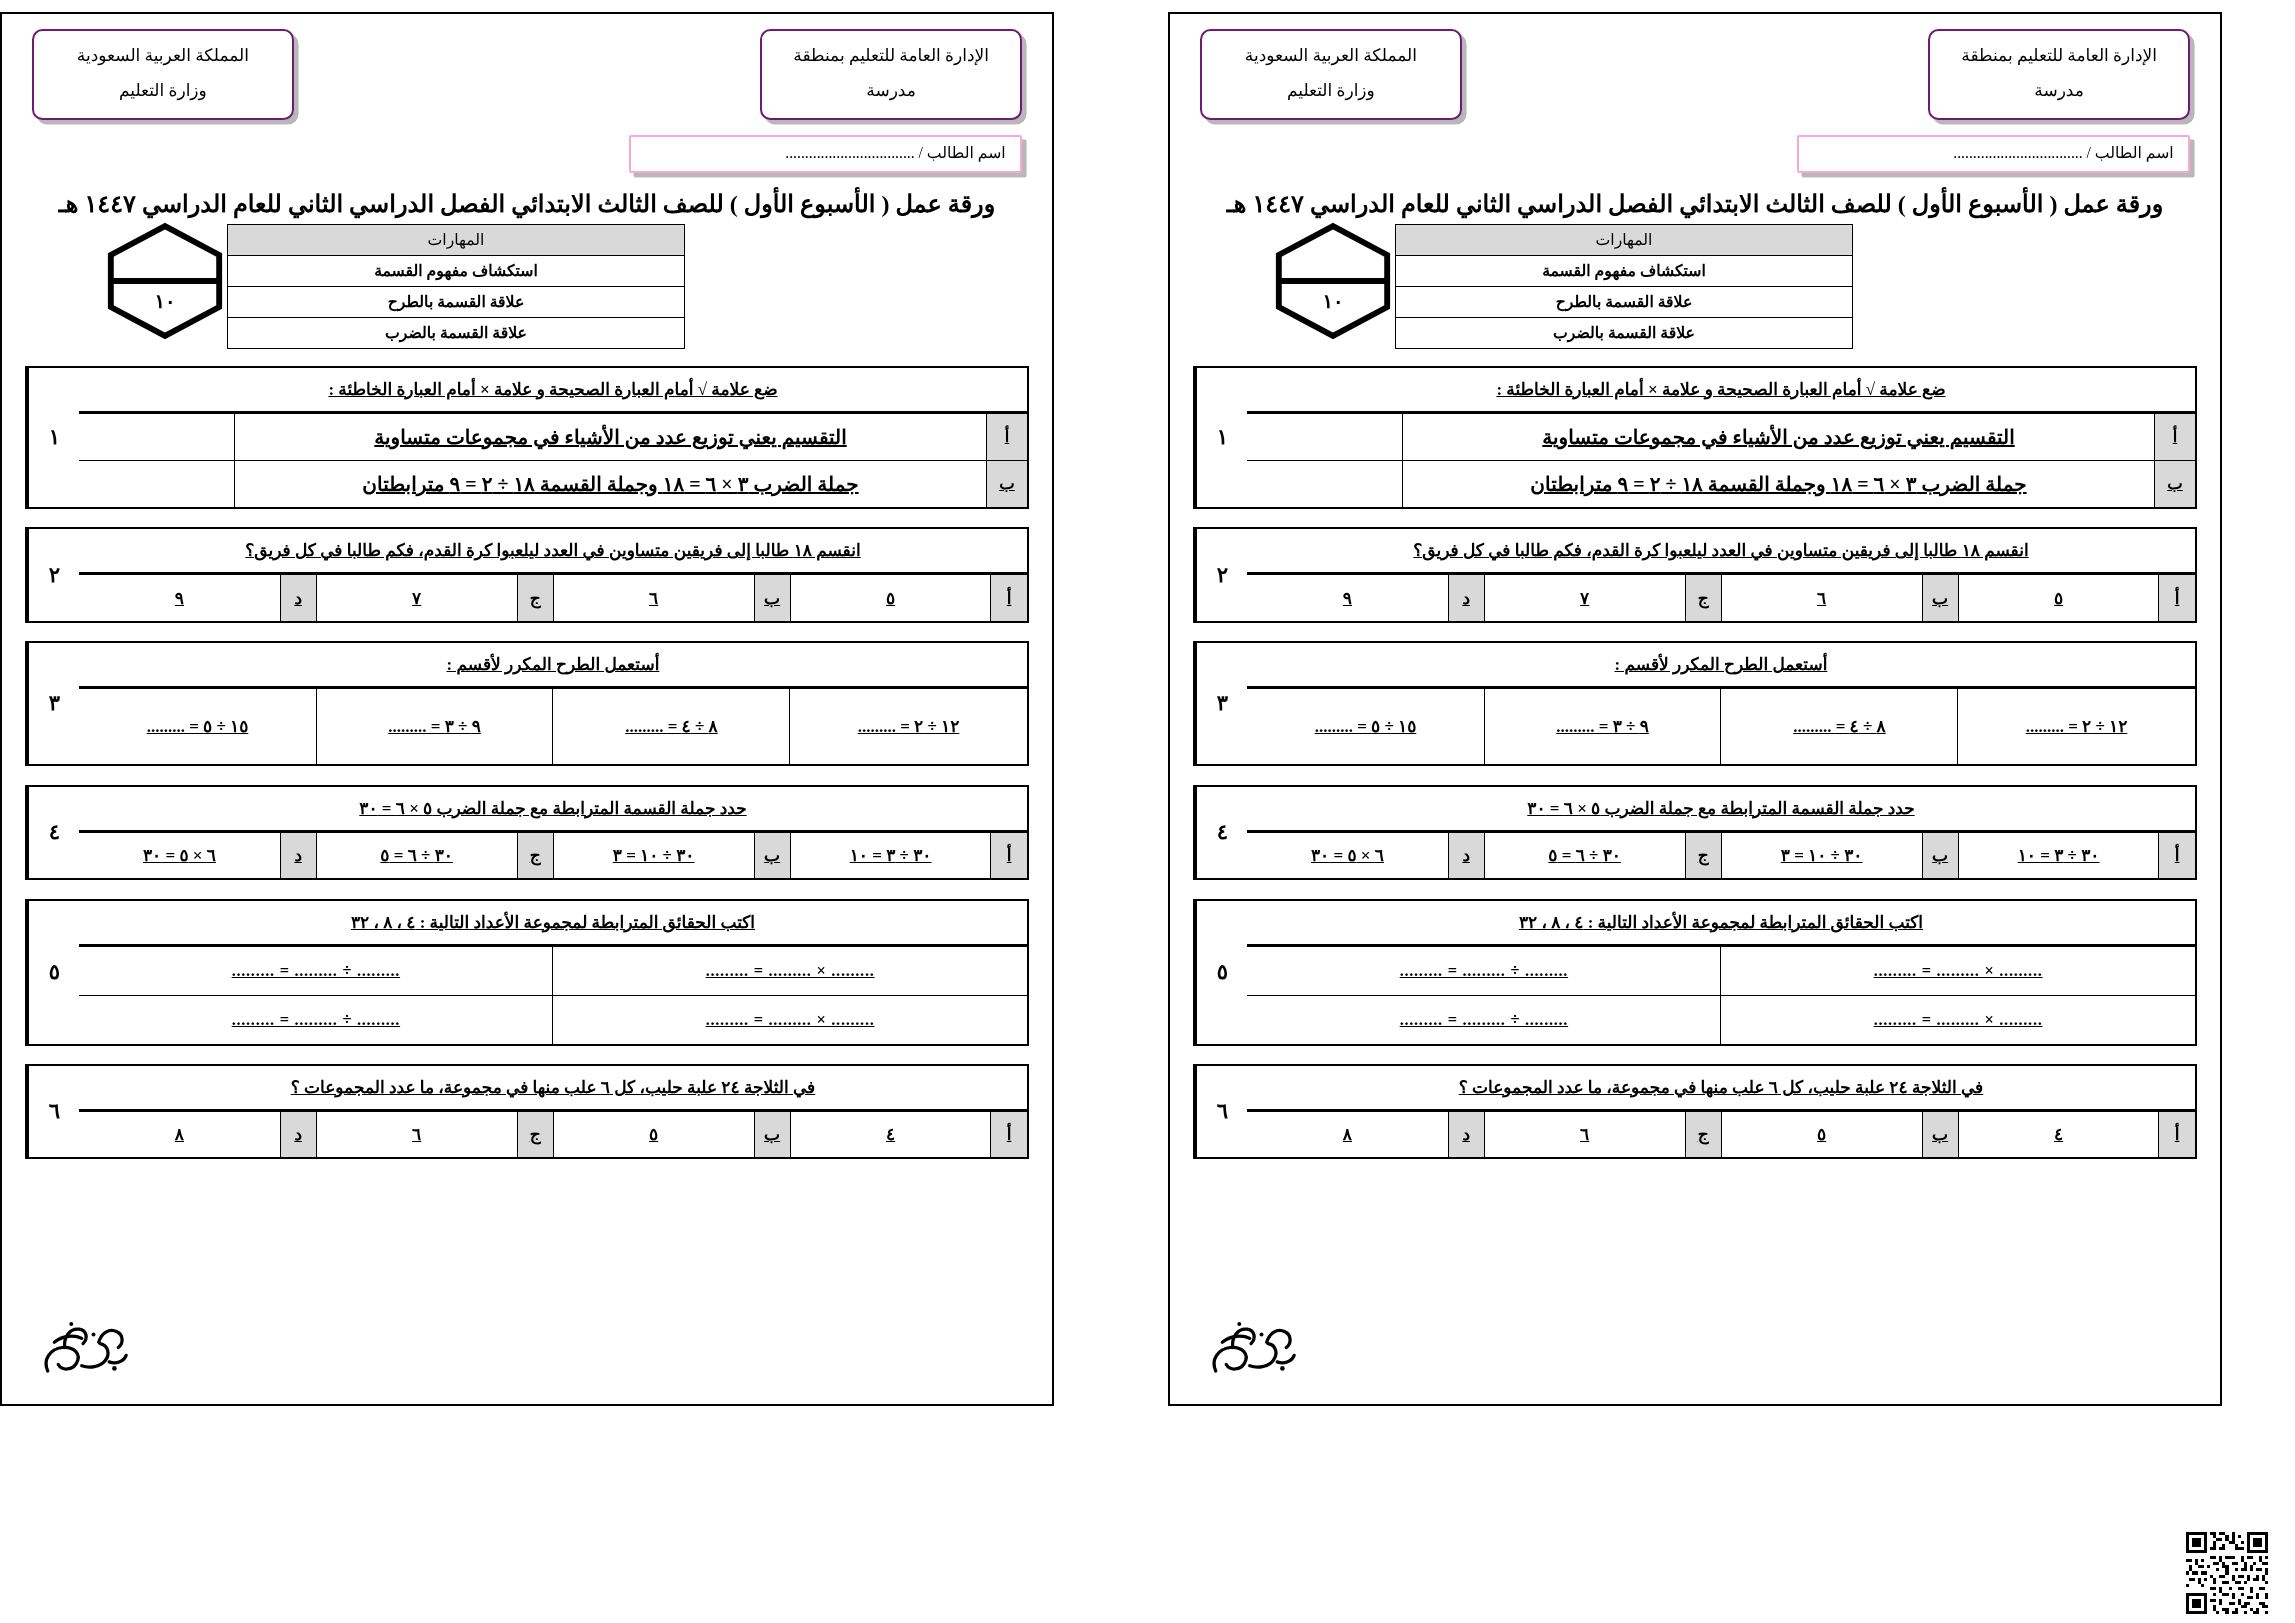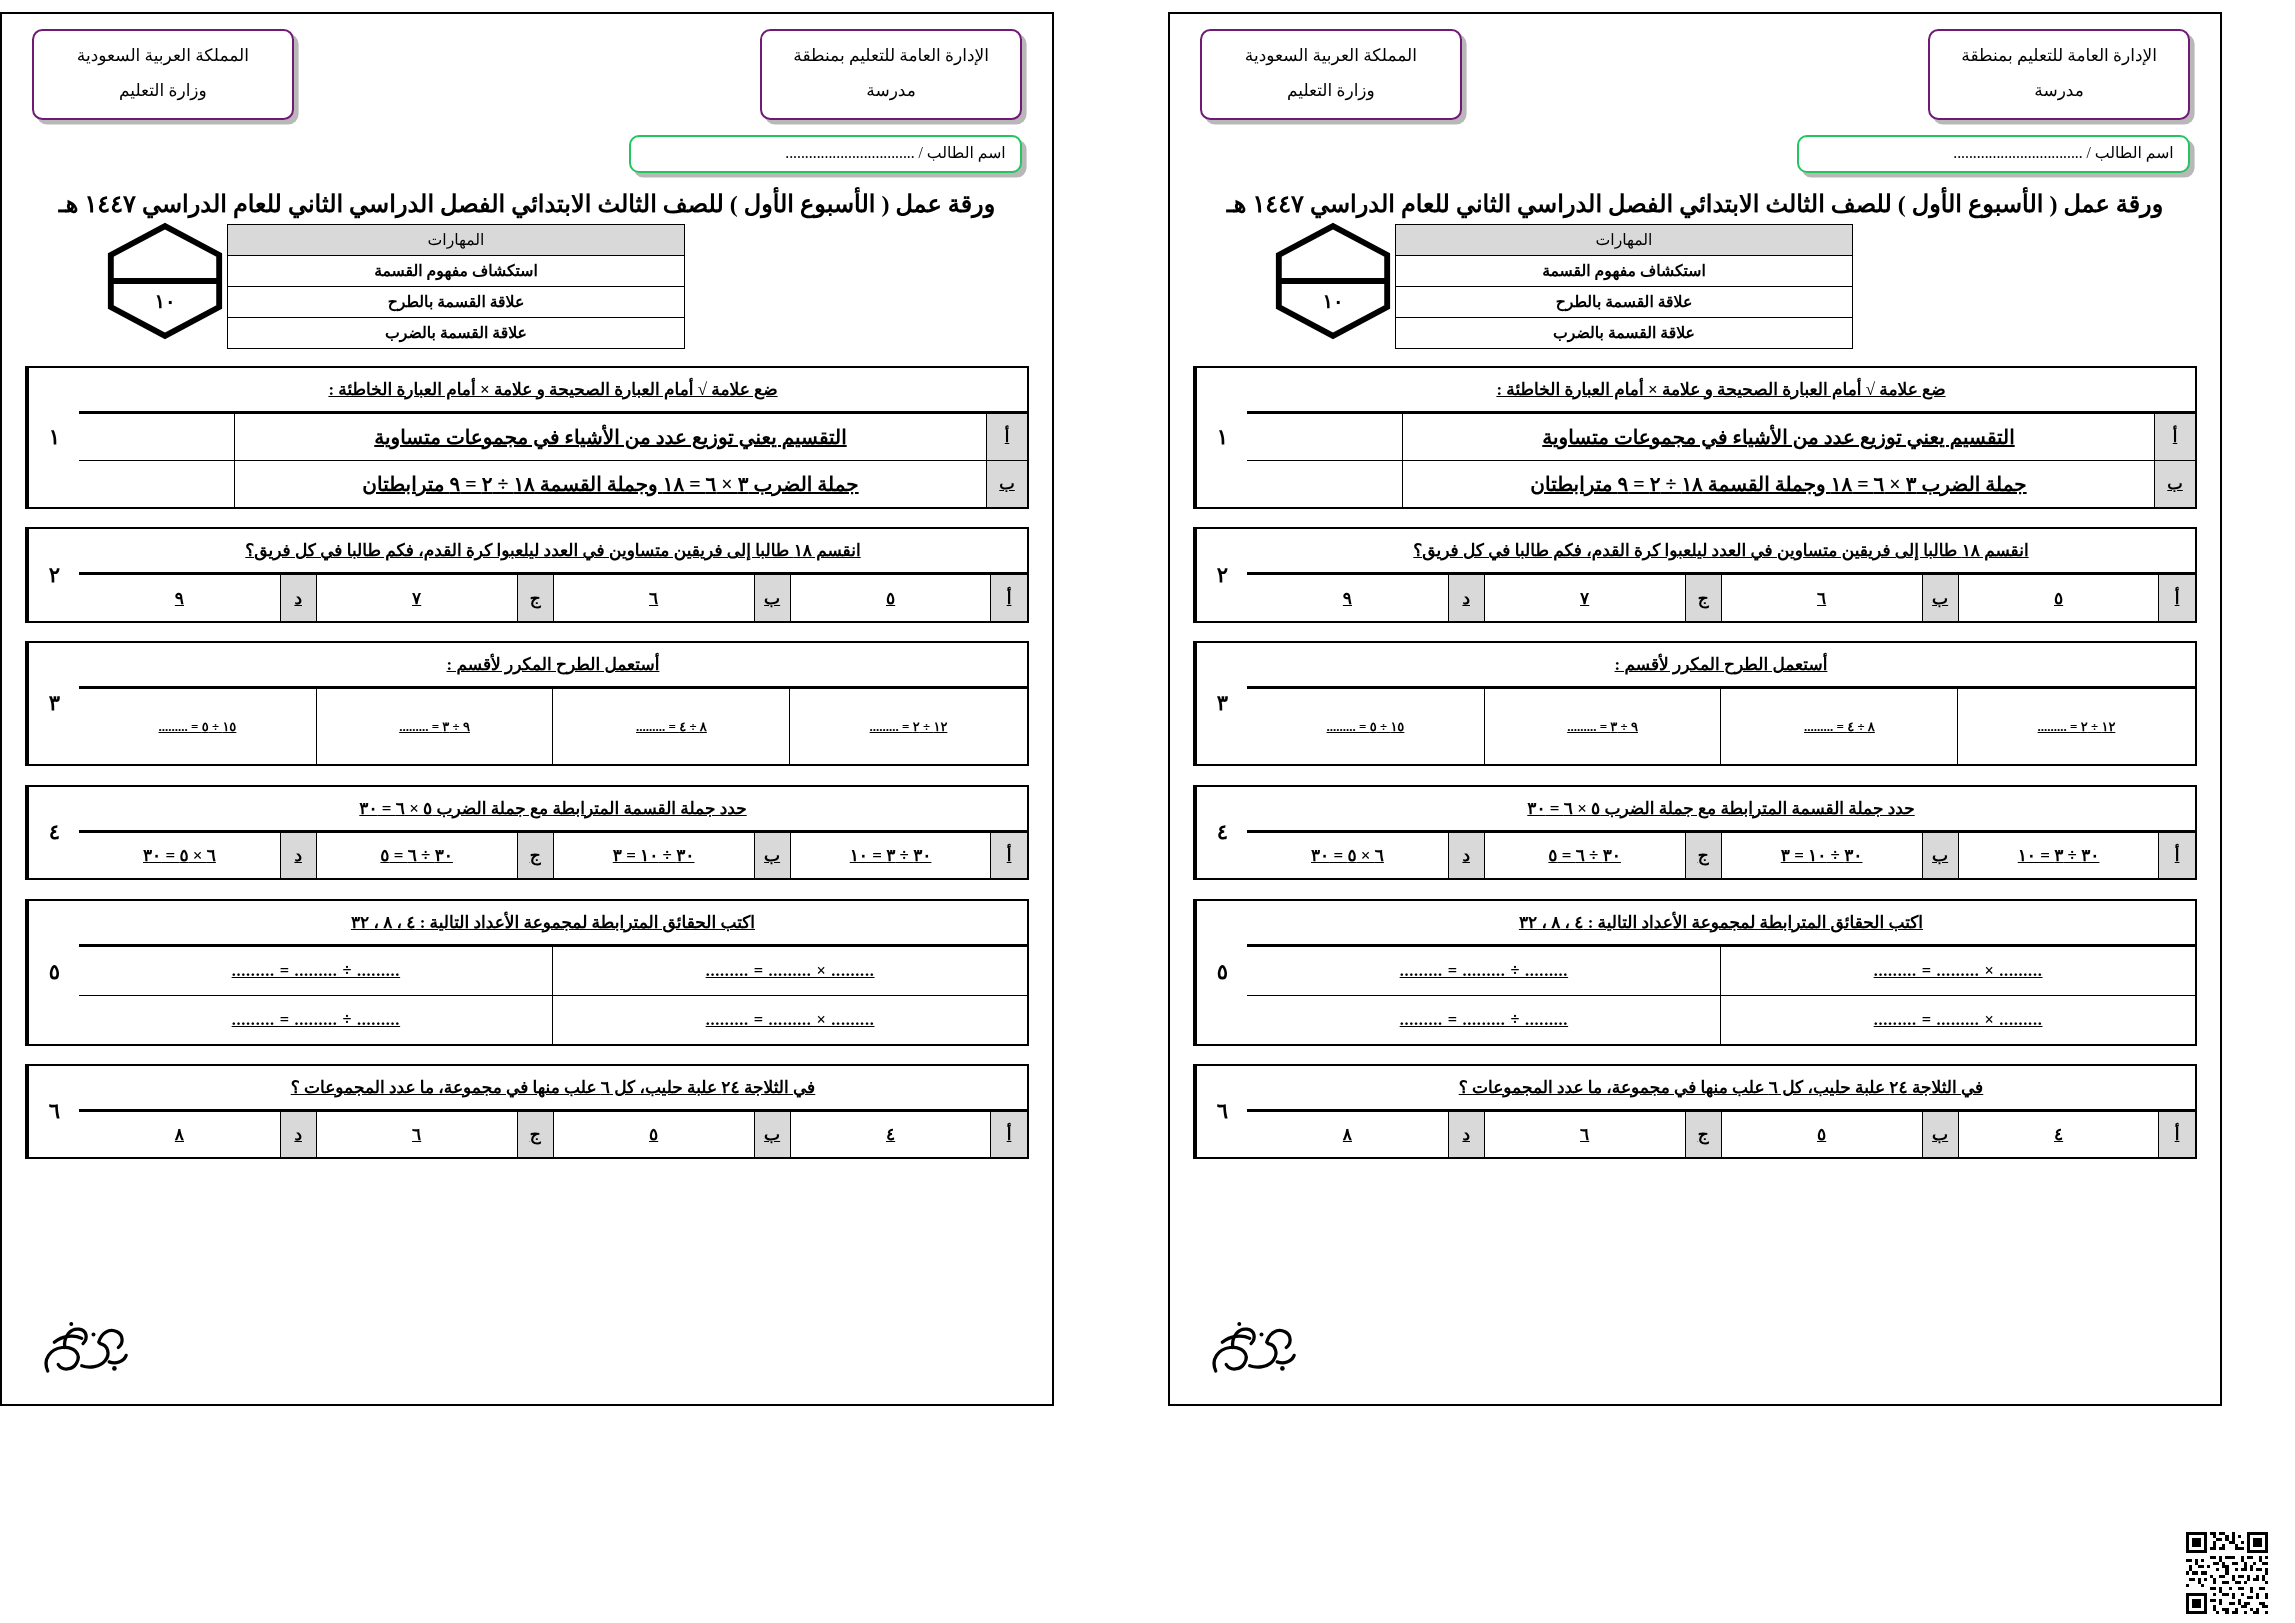"اسم الطالب /" .student-box { border: 2px solid #22c55e -> 2px solid #f9a8d4; border-radius: 10px -> 2px }
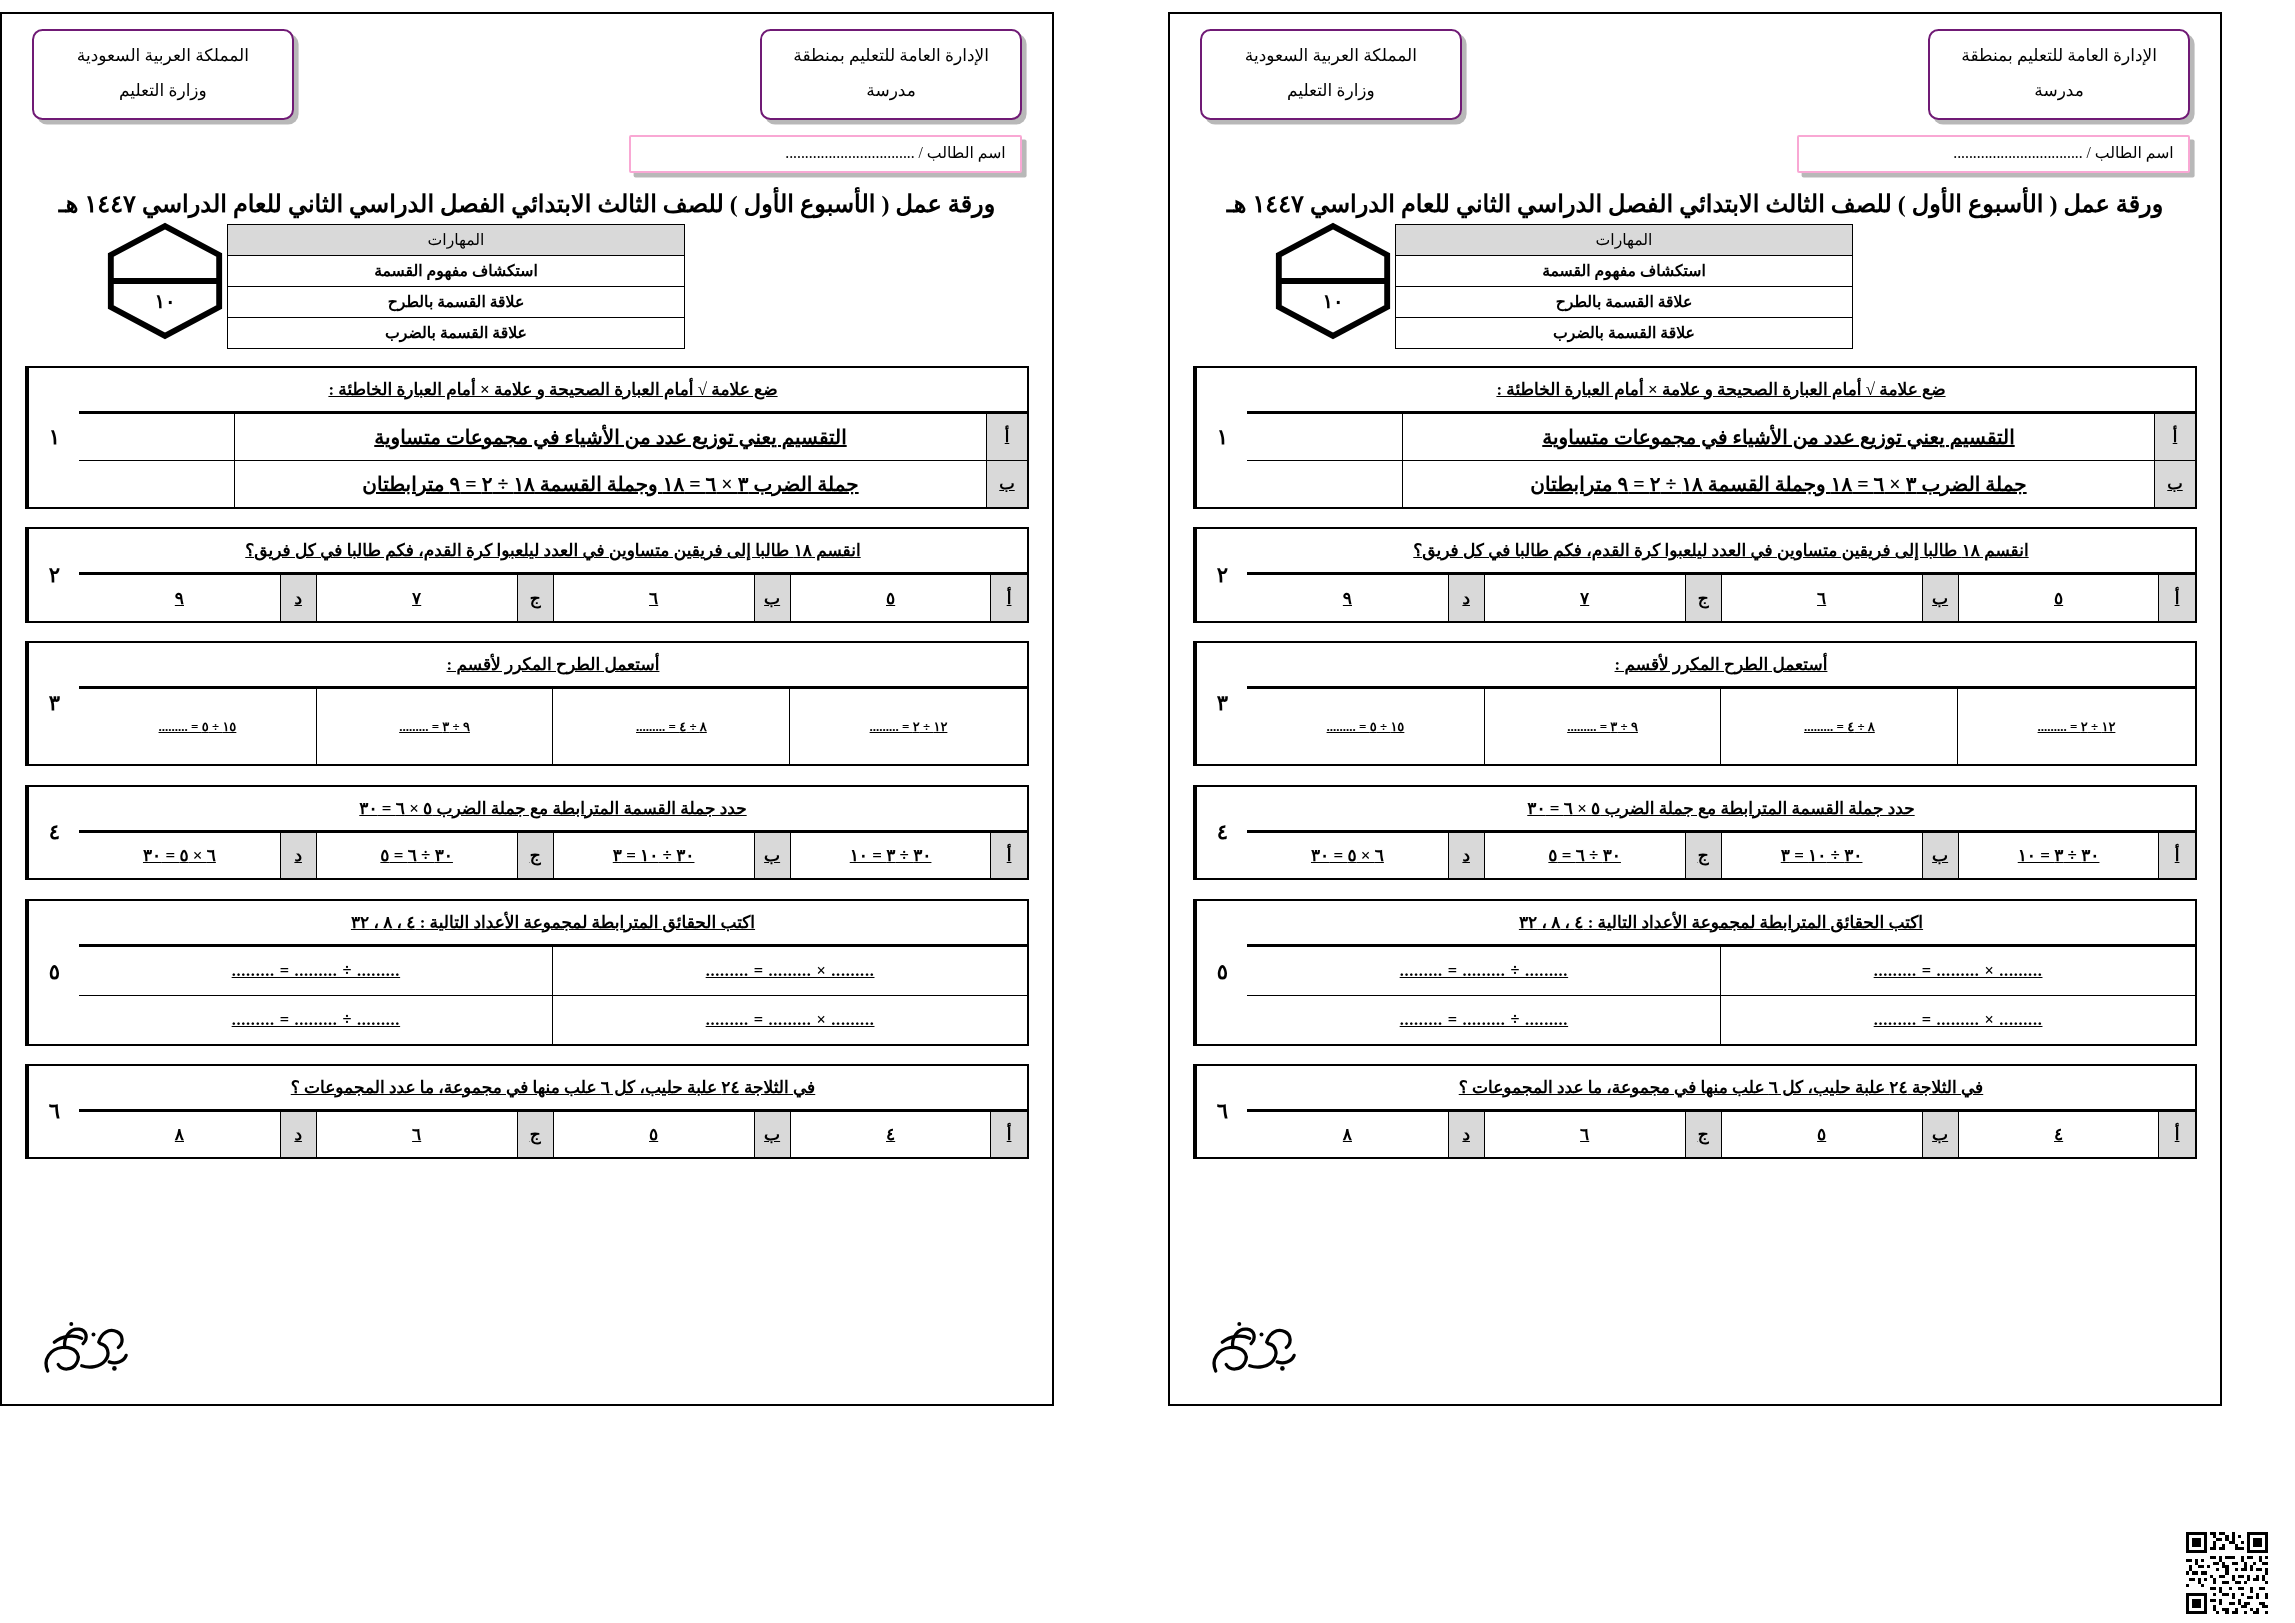"١٥ ÷ ٥ = ........." table.blanks td { font-size: 13px -> 17px }
